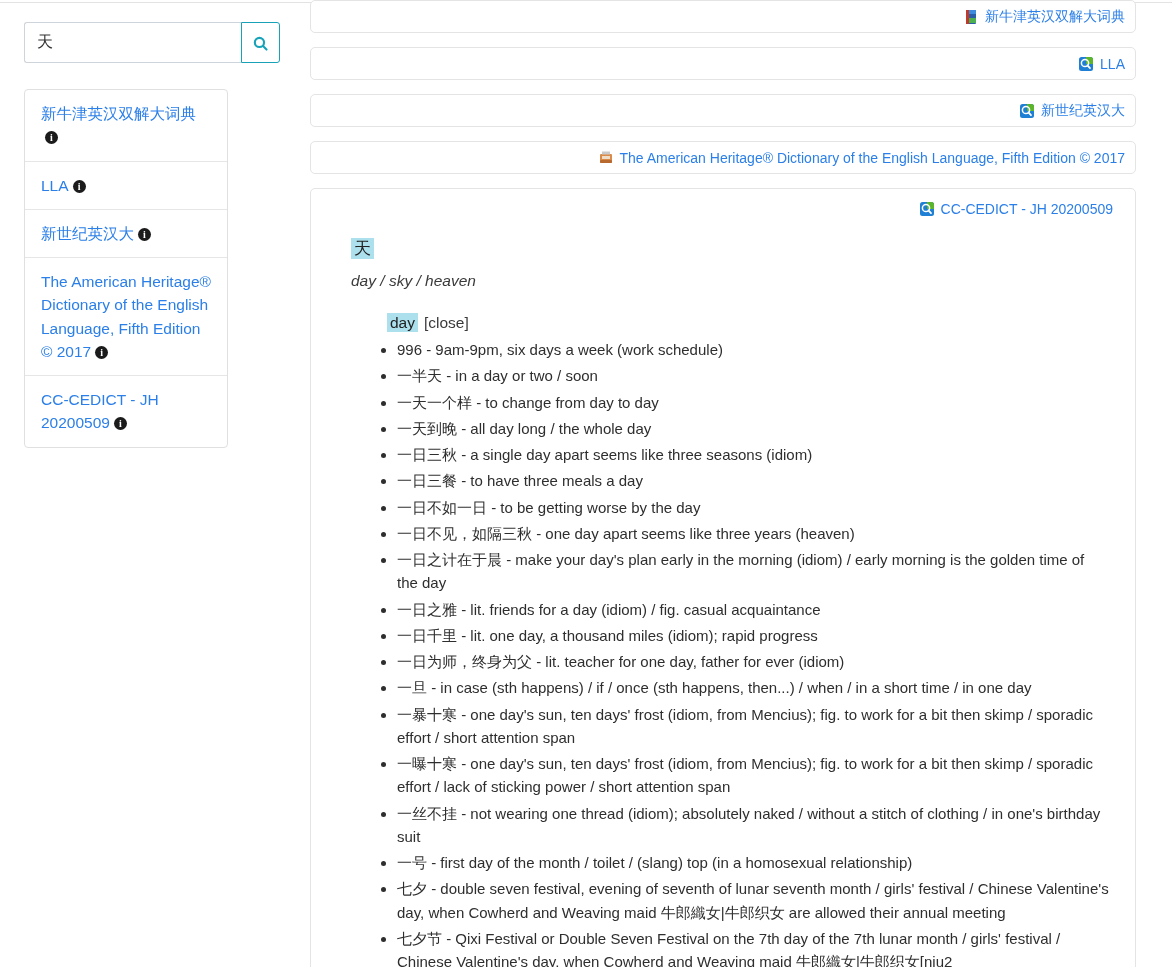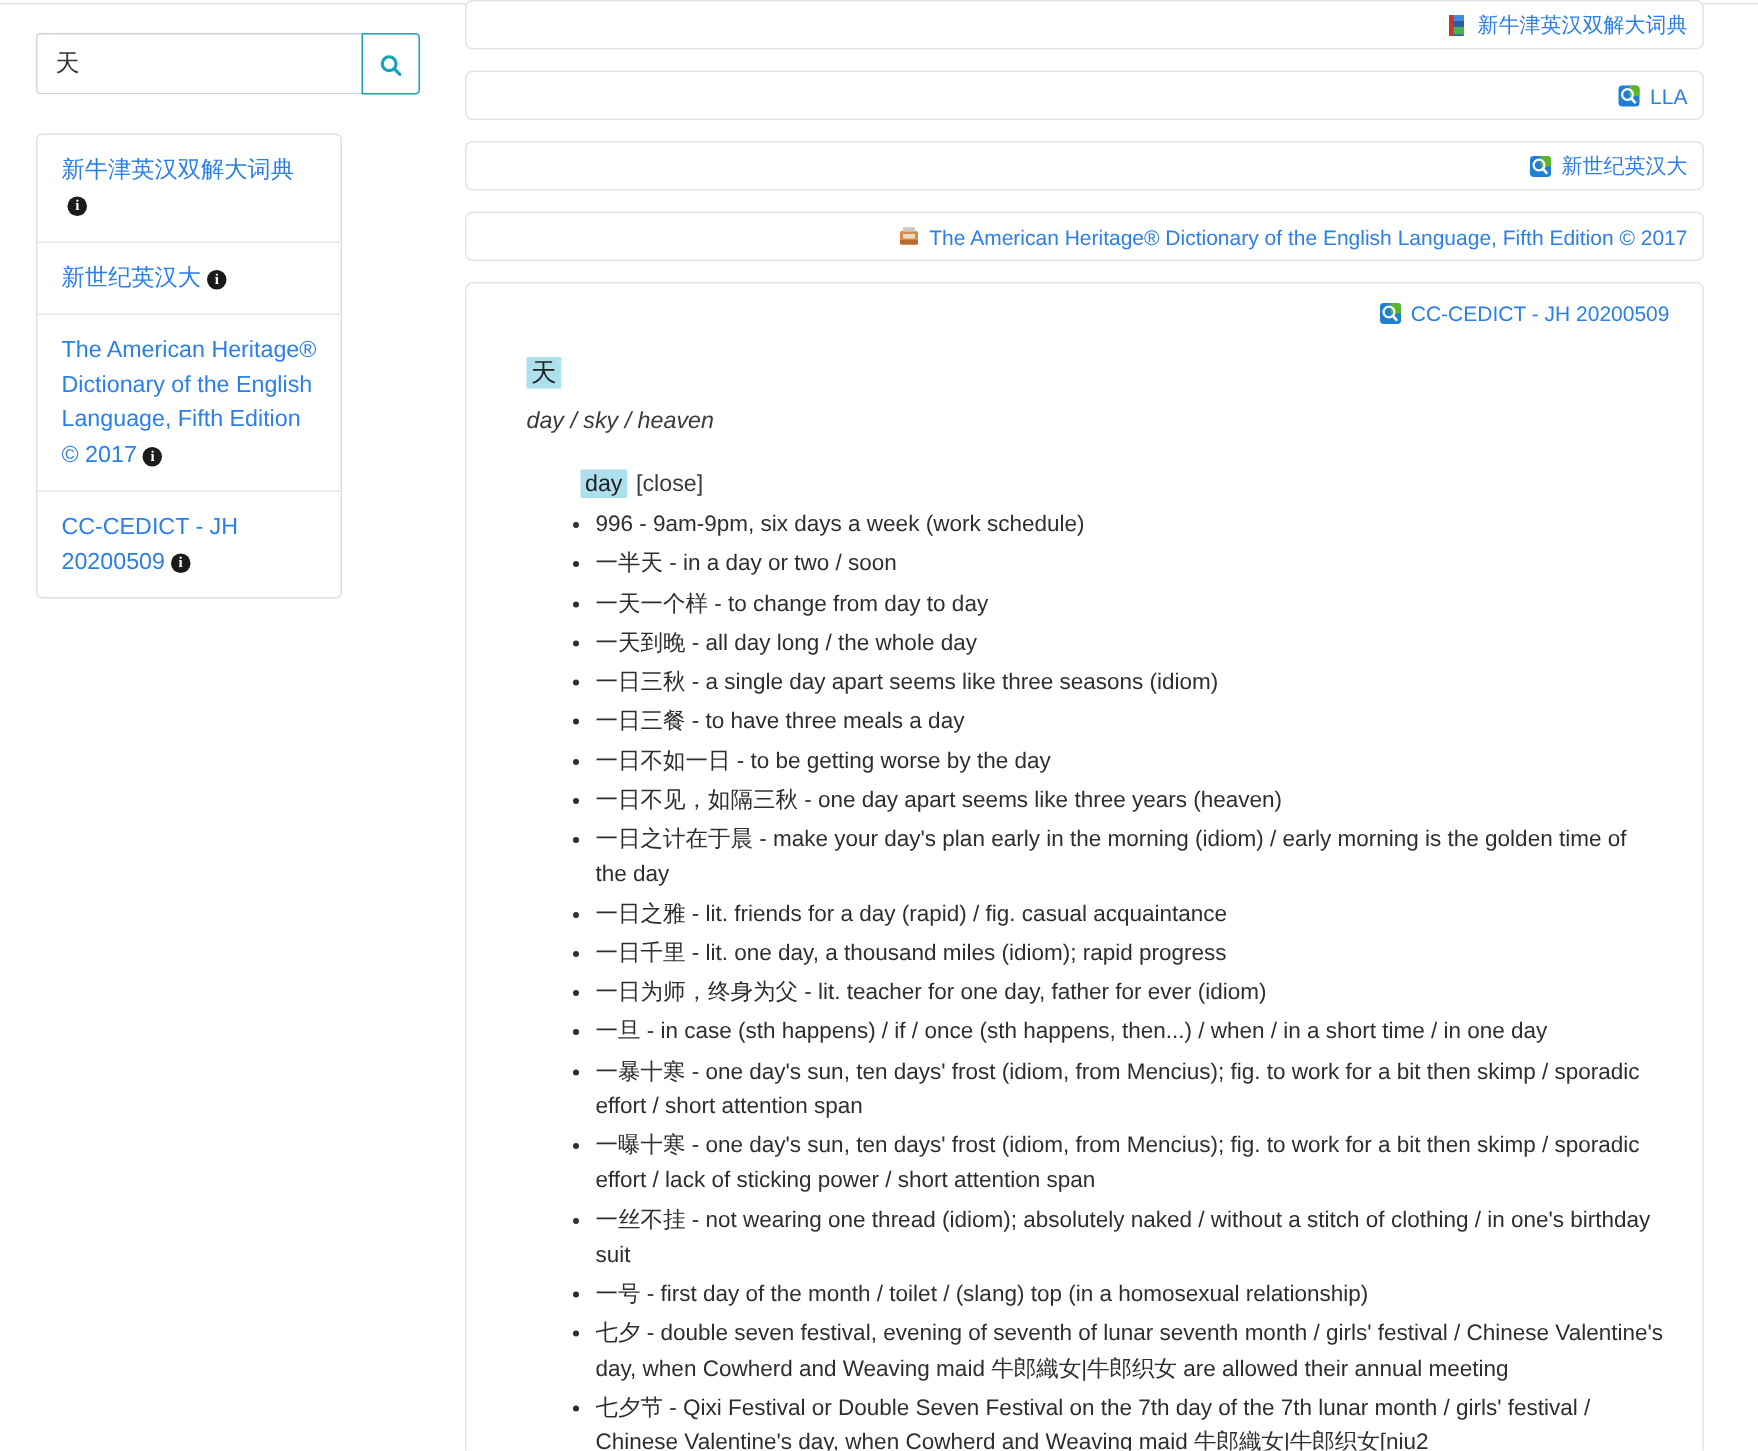"LLA i" div.dict-item { html: none -> <div> <span>LLA</span><span>i</span> </div> }
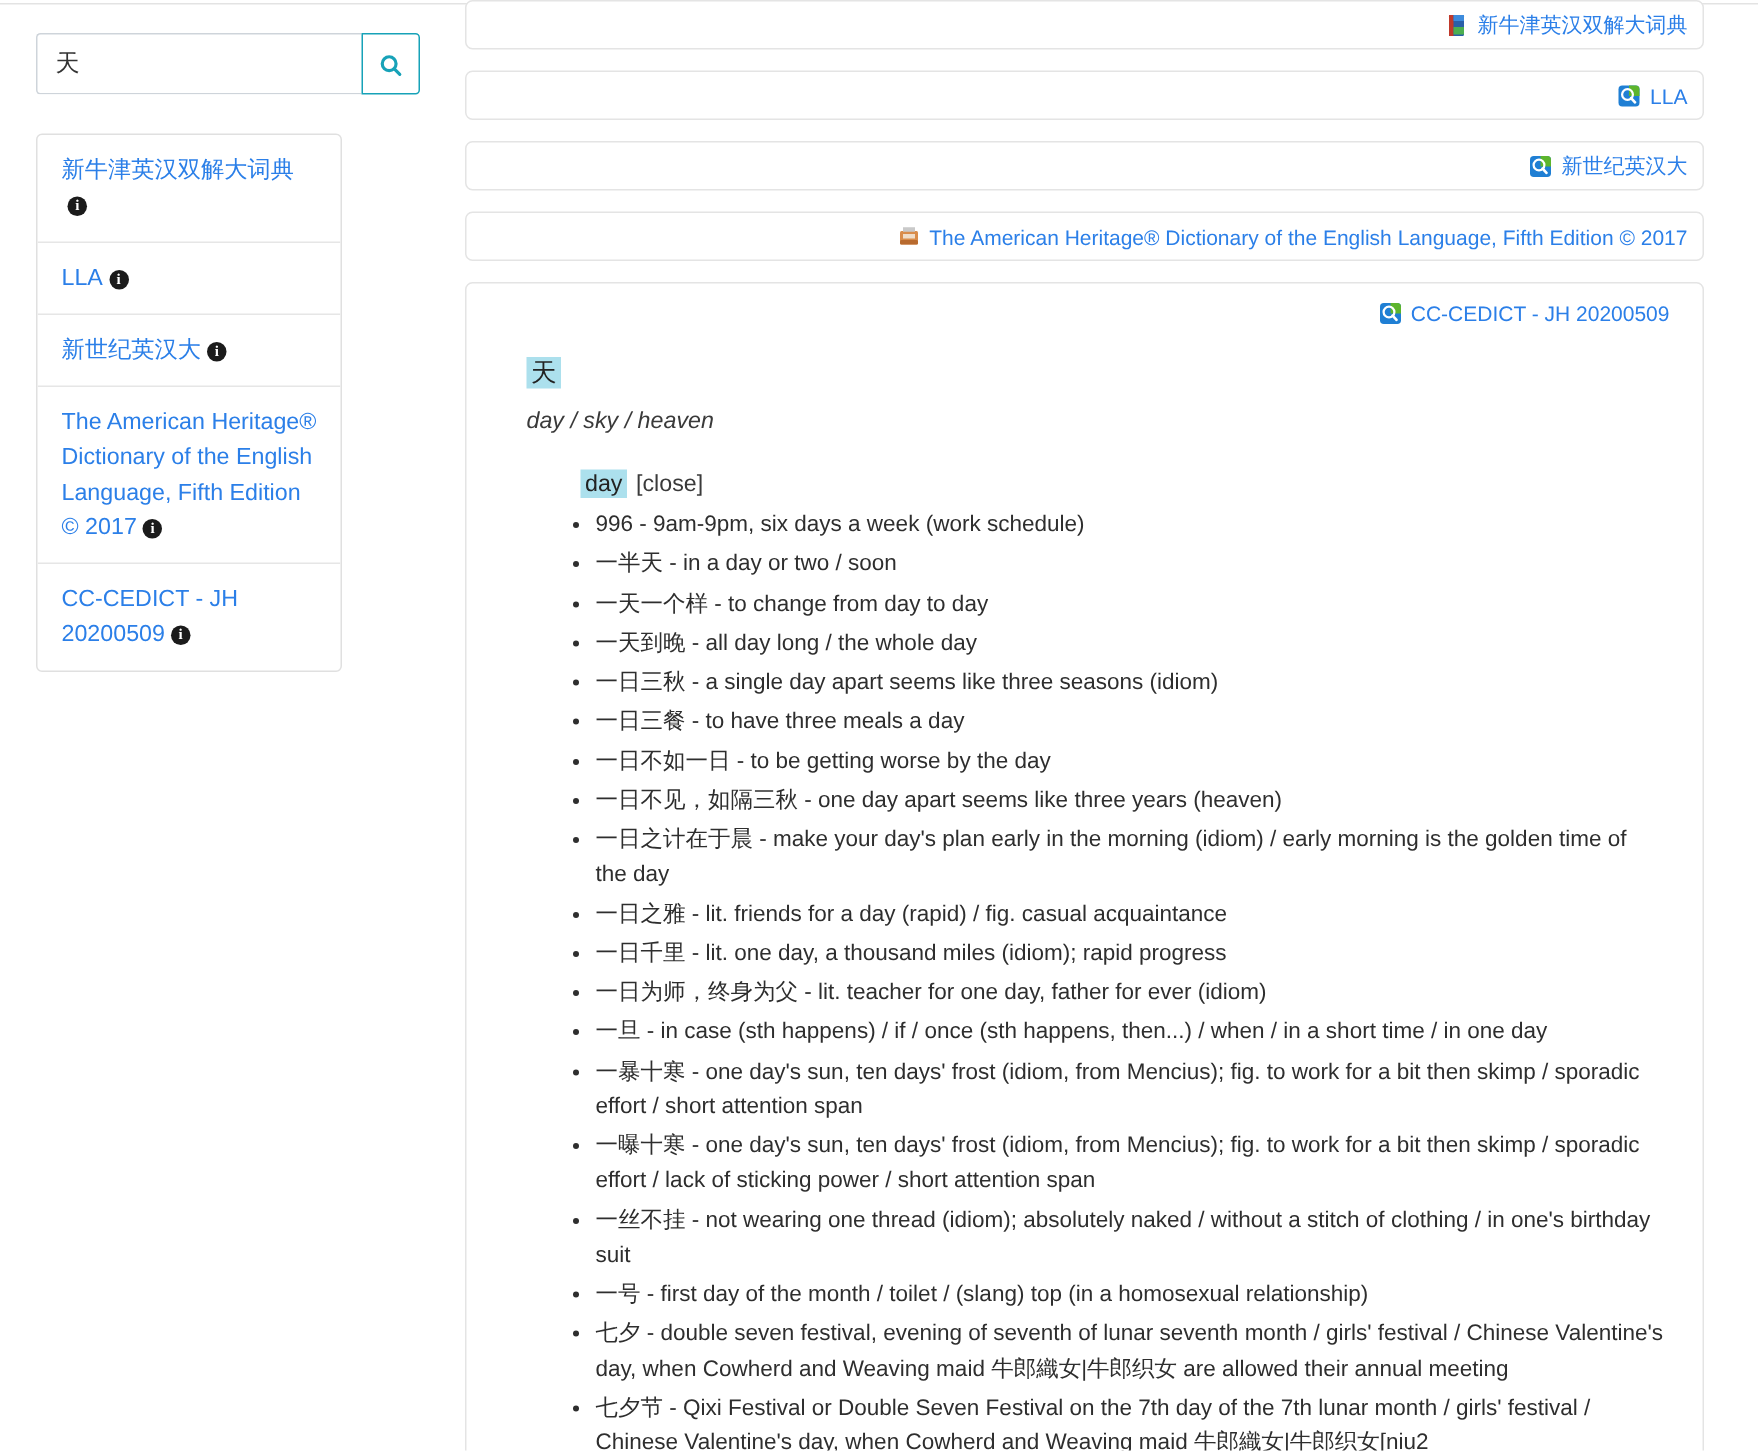"一日之雅 - lit. friends for" li { text: rapid -> idiom }
